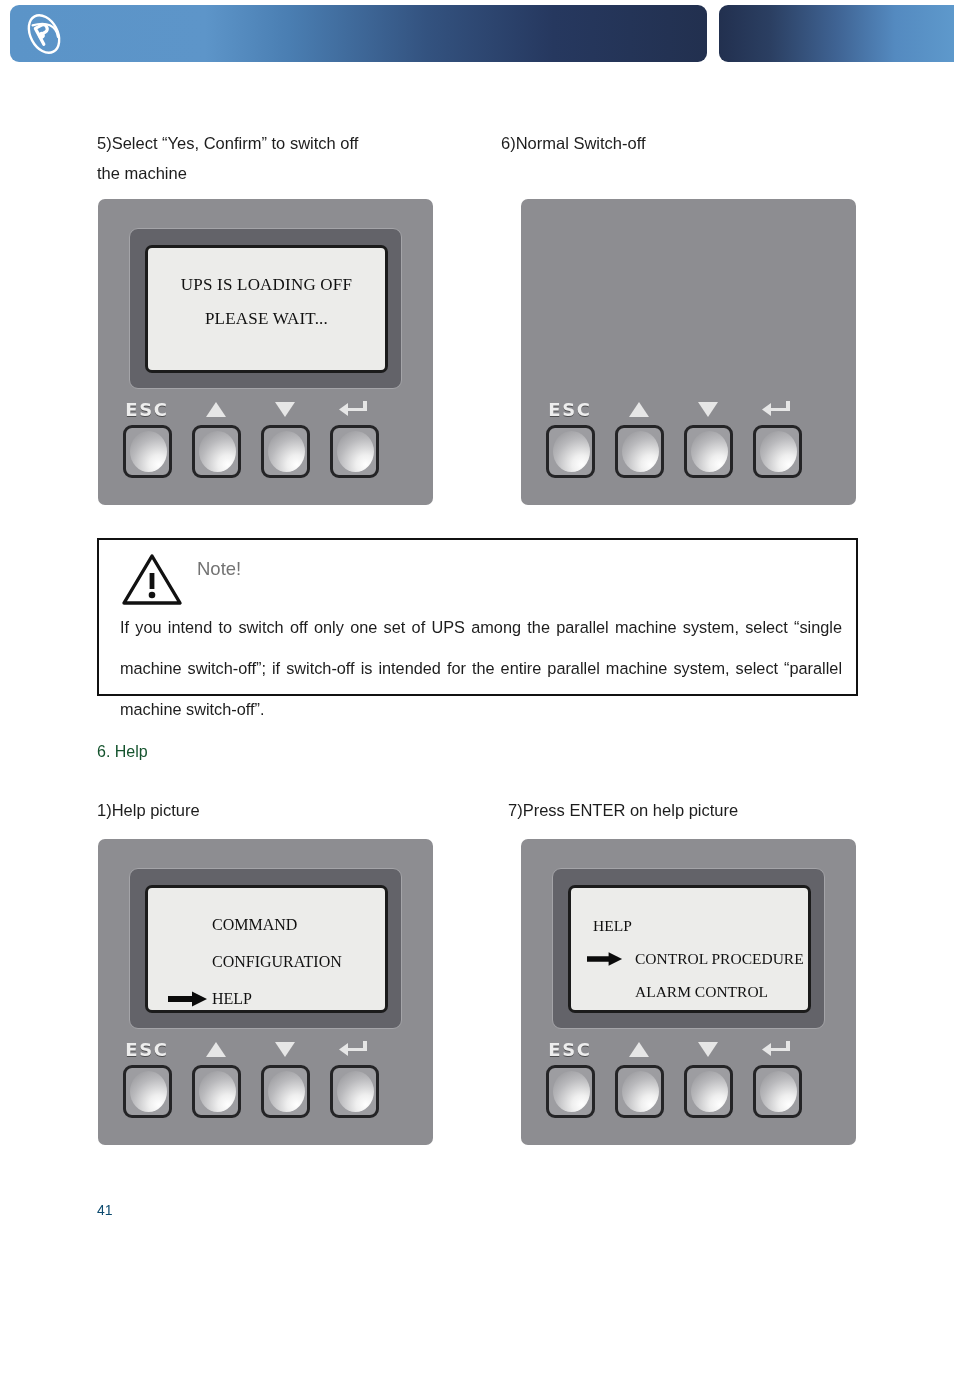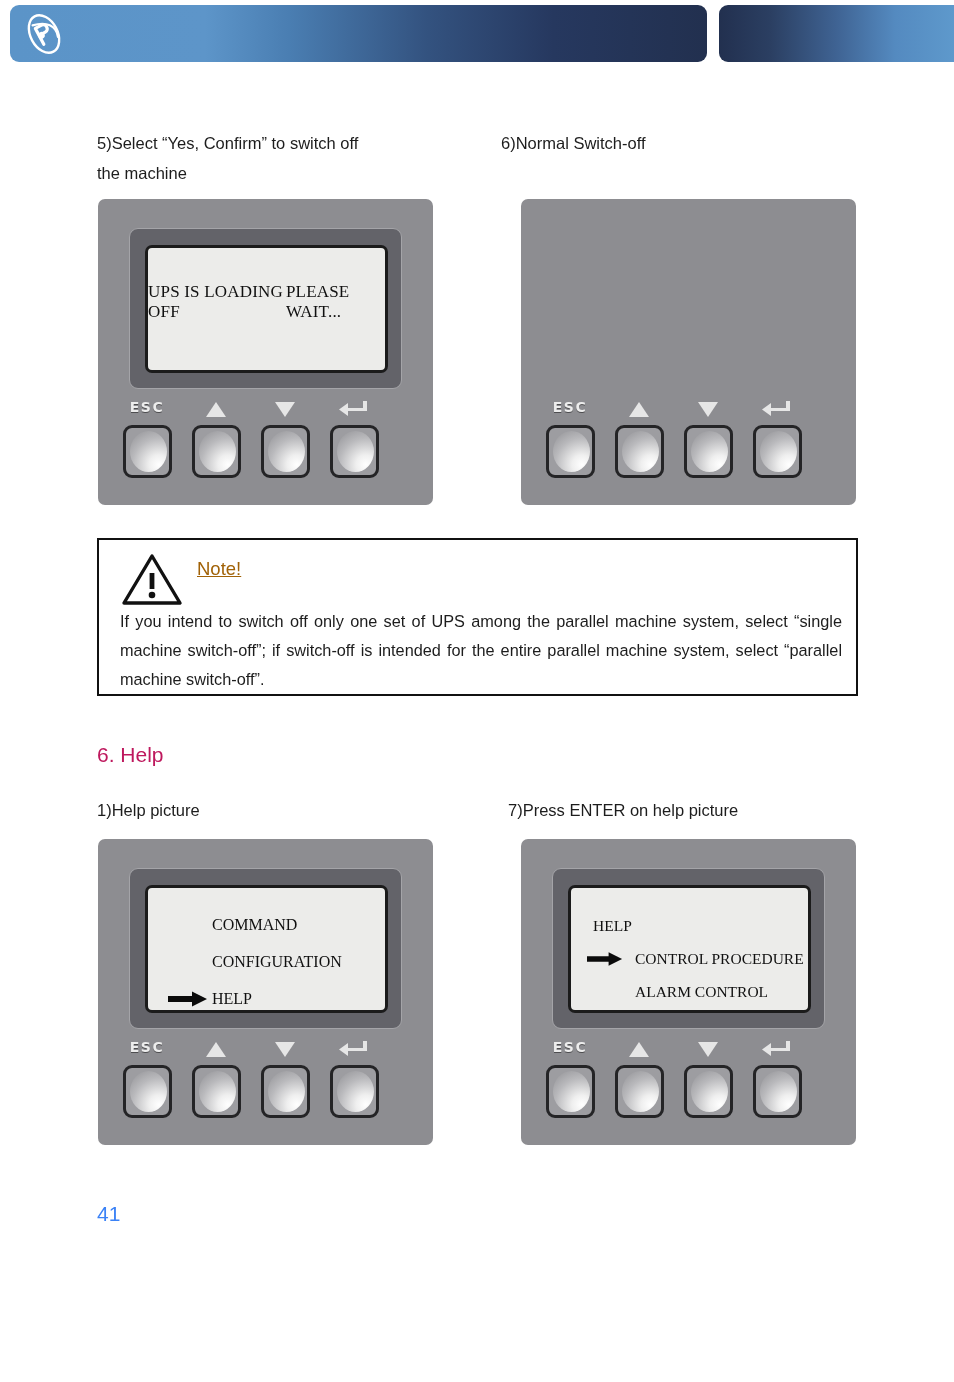"UPS IS LOADING OFF" .lcd-center { flex-direction: row -> column }
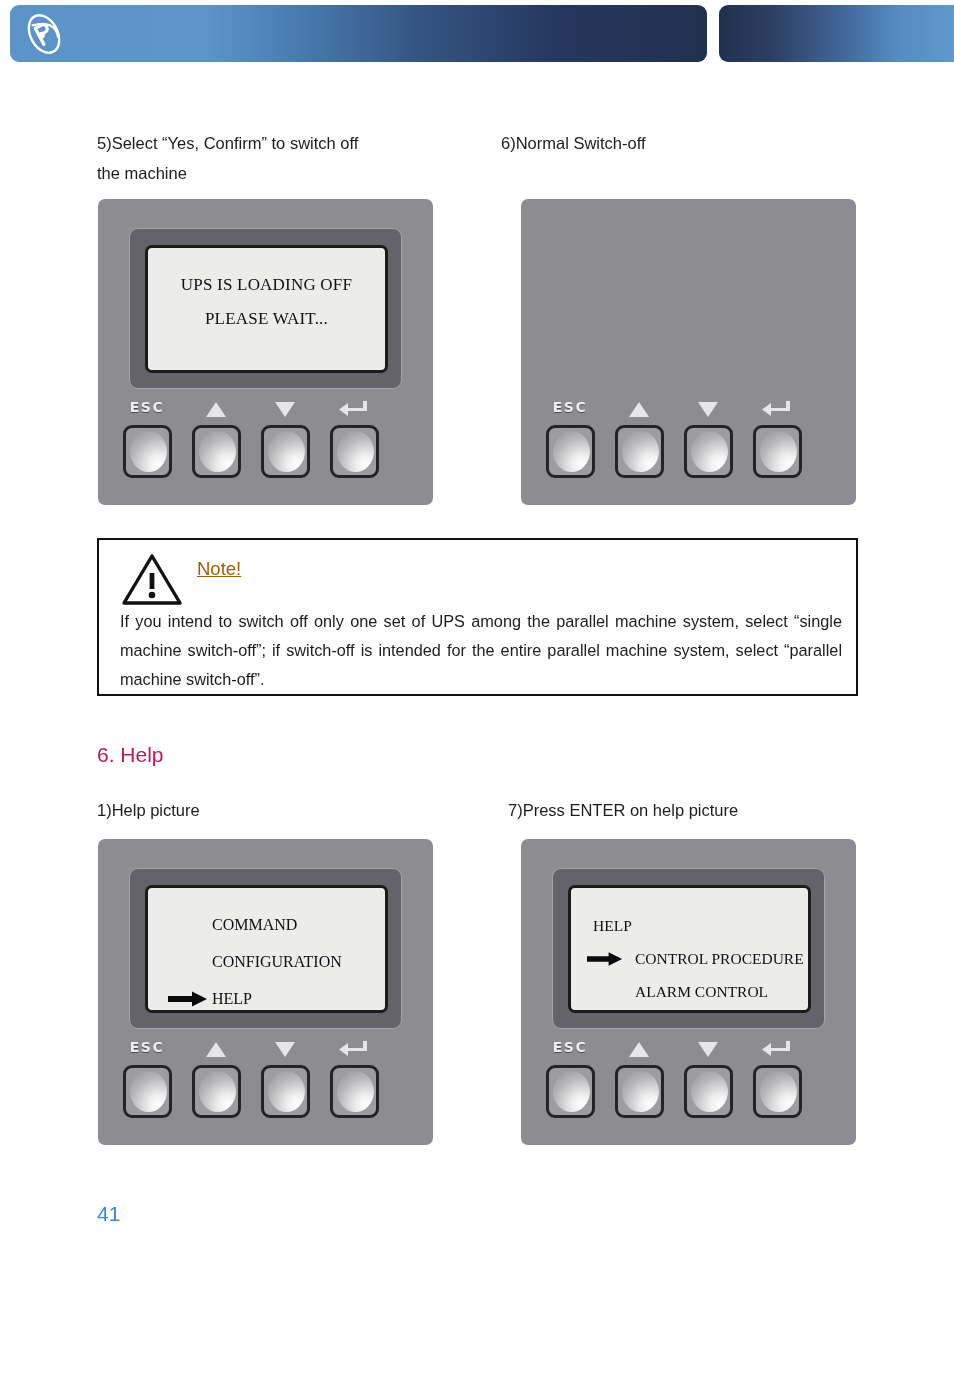"ESC" .legend-esc { font-size: 14px -> 18px }
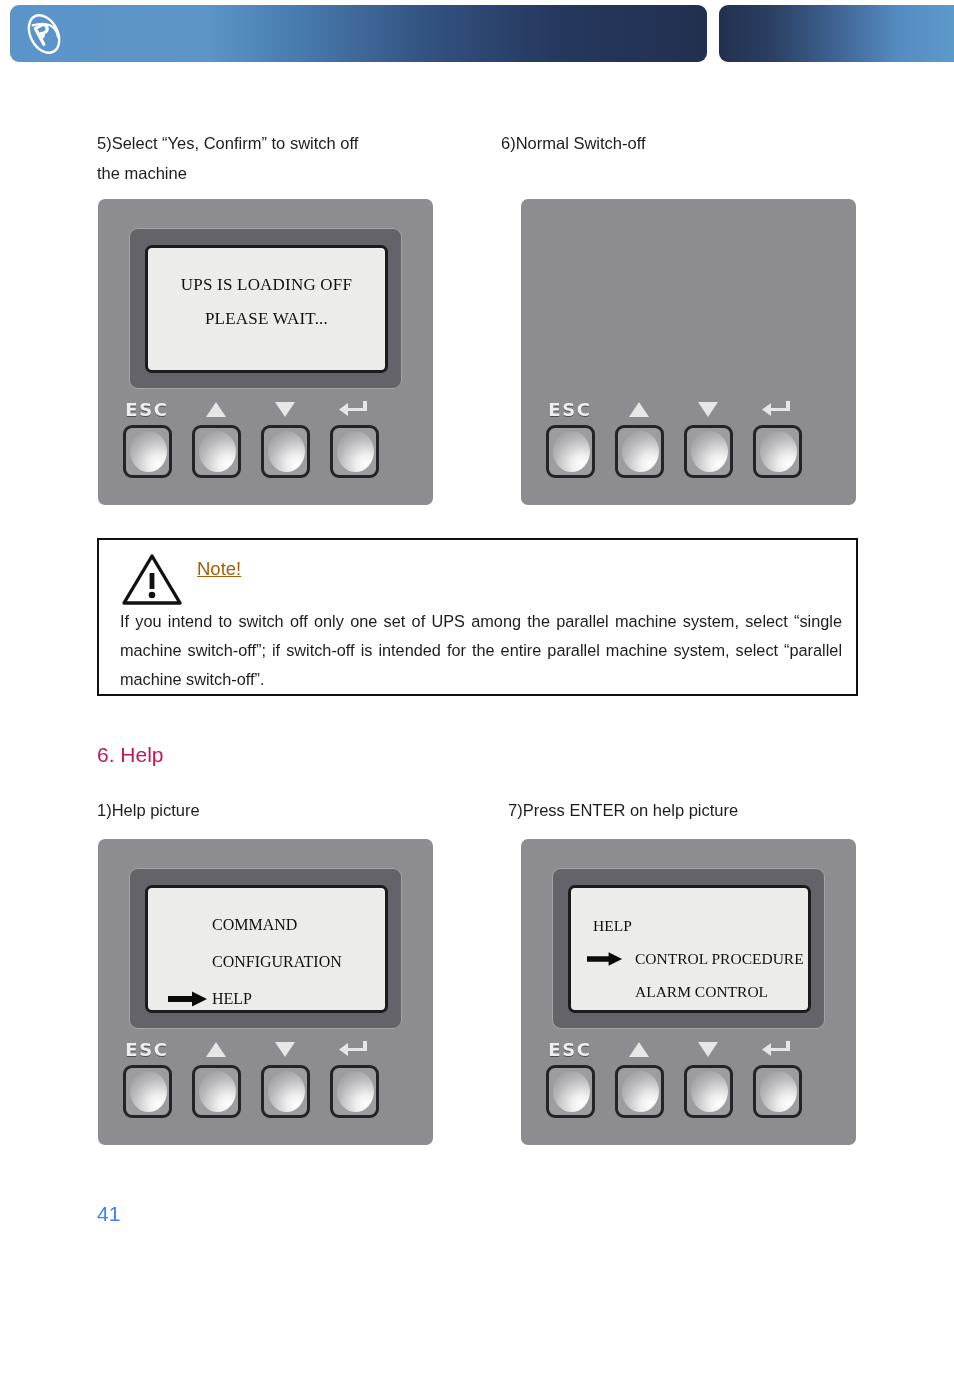"Note!" .note-title { color: #a16207 -> #737373; text-decoration: underline -> none }
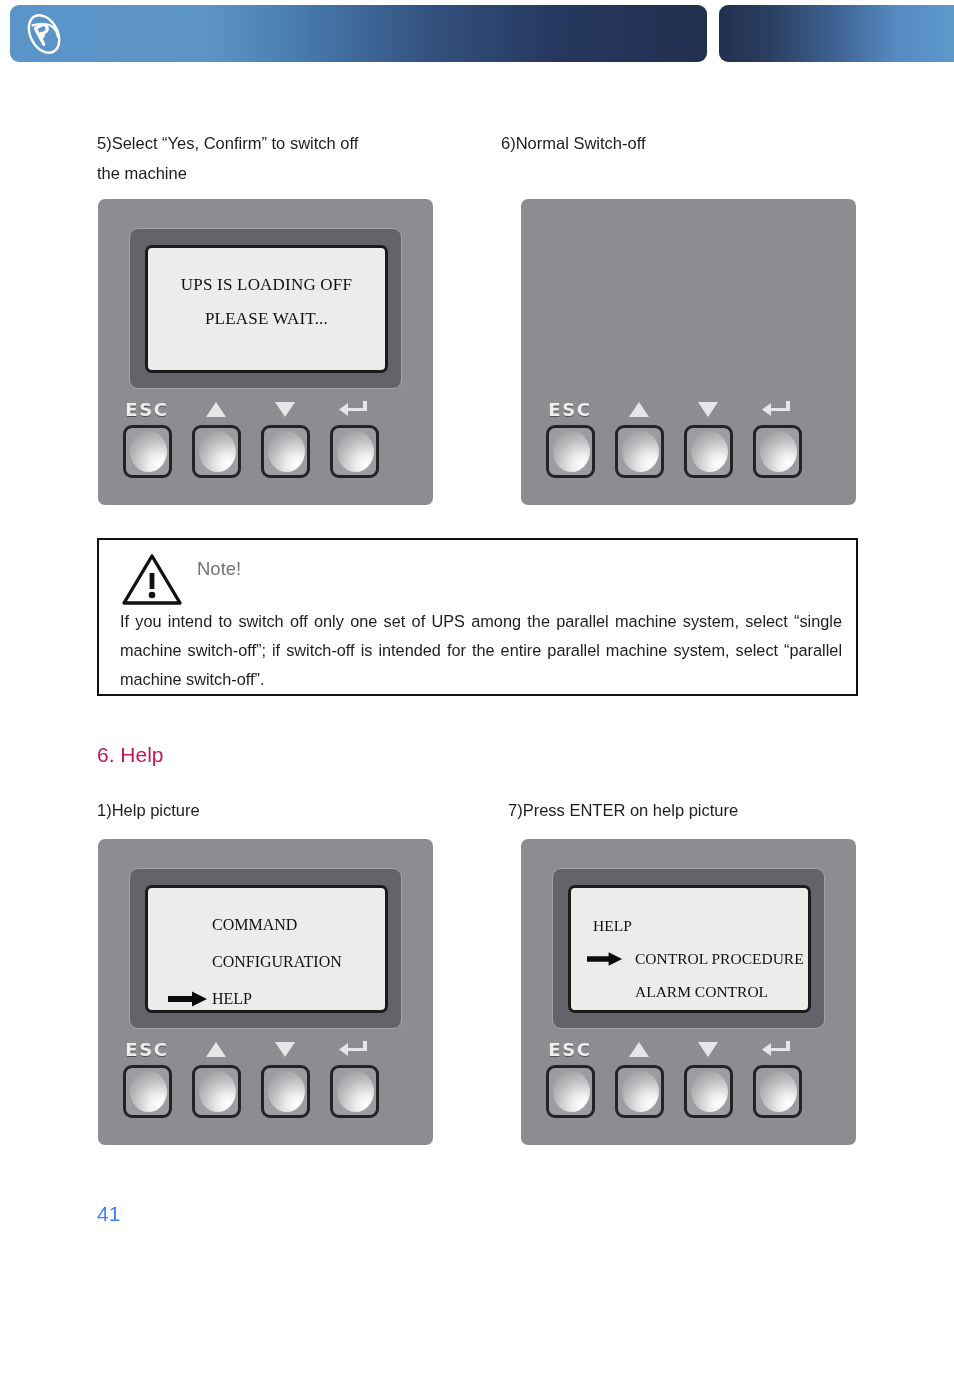"If you intend to switch" .note-body { line-height: 29px -> 41px }
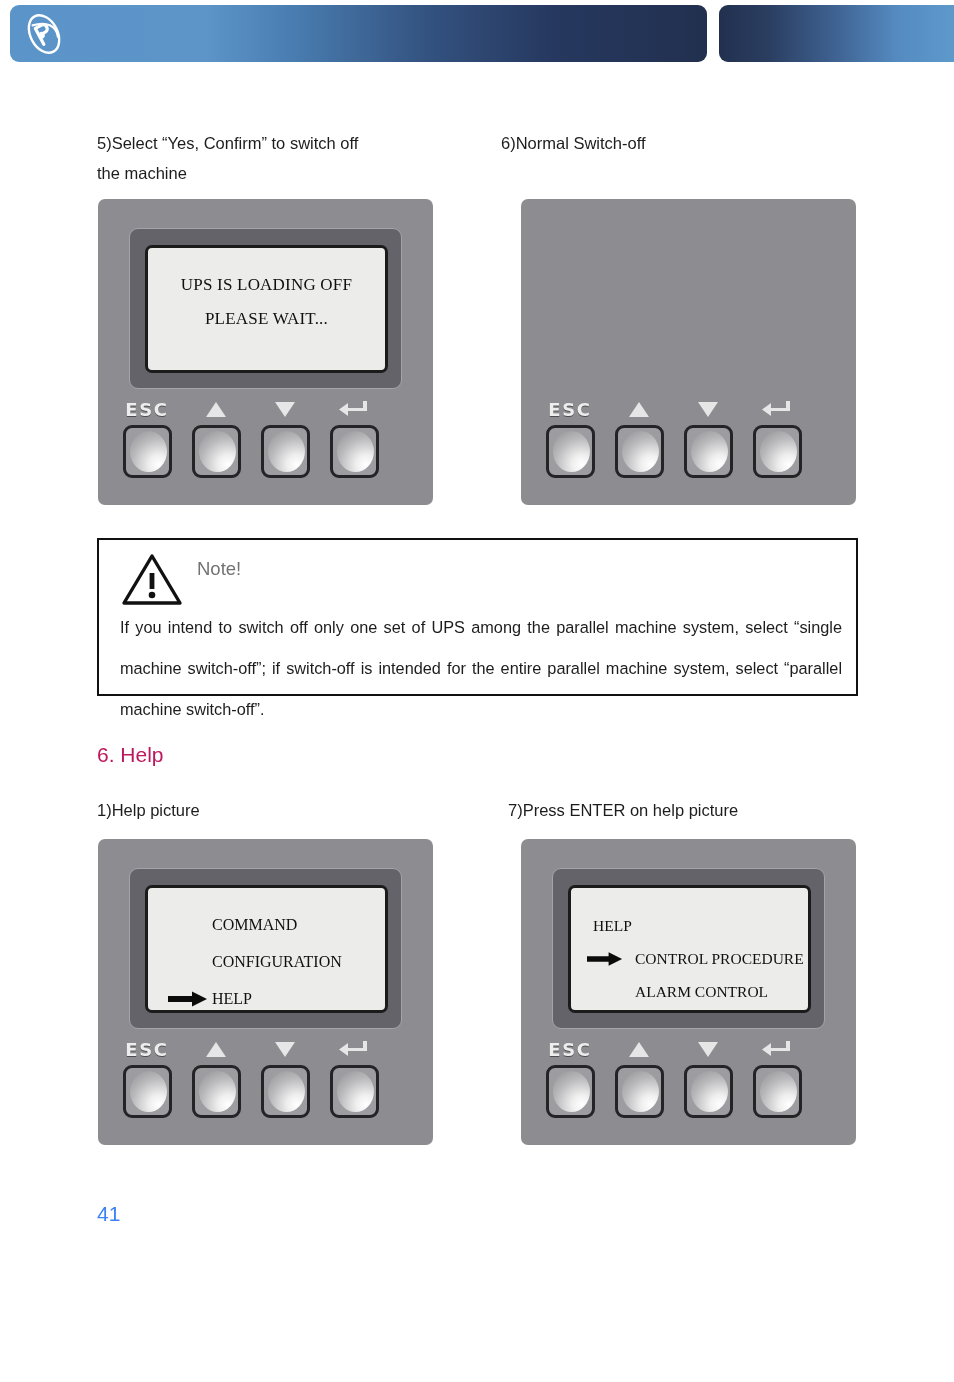"6. Help" .section-head { color: #be185d -> #14532d; font-size: 21px -> 16px }
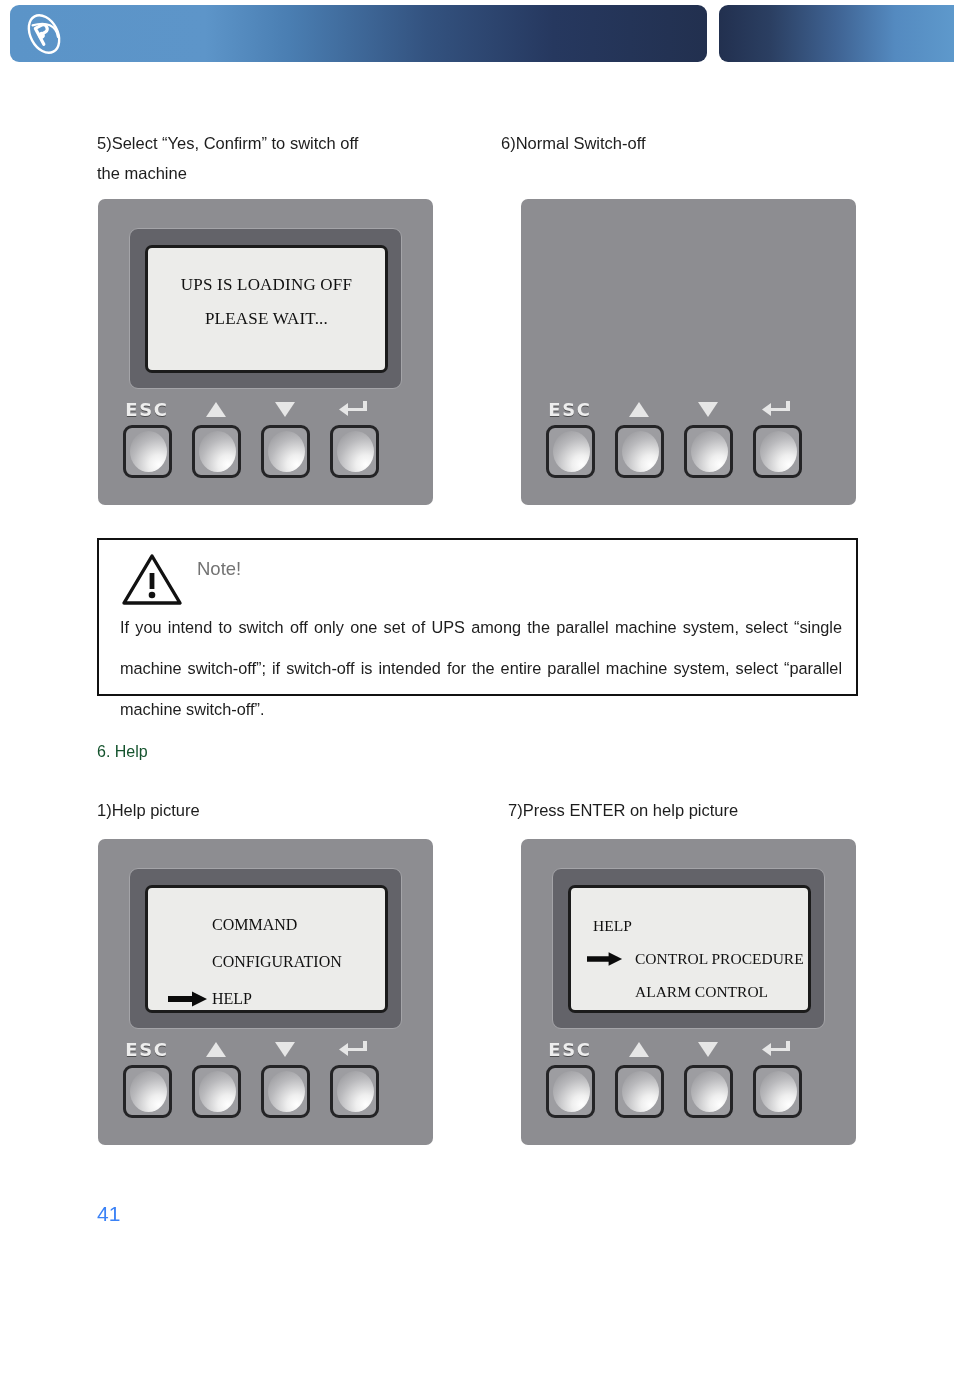"41" .page-num { color: #3b82f6 -> #0c4a6e; font-size: 21px -> 14px }
